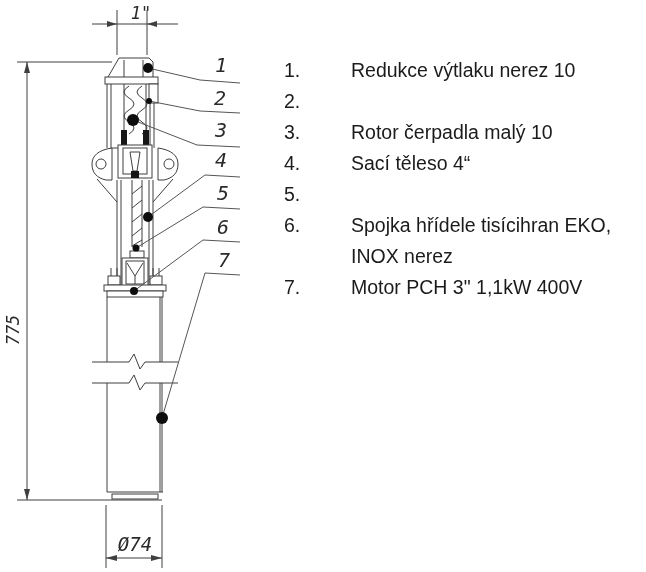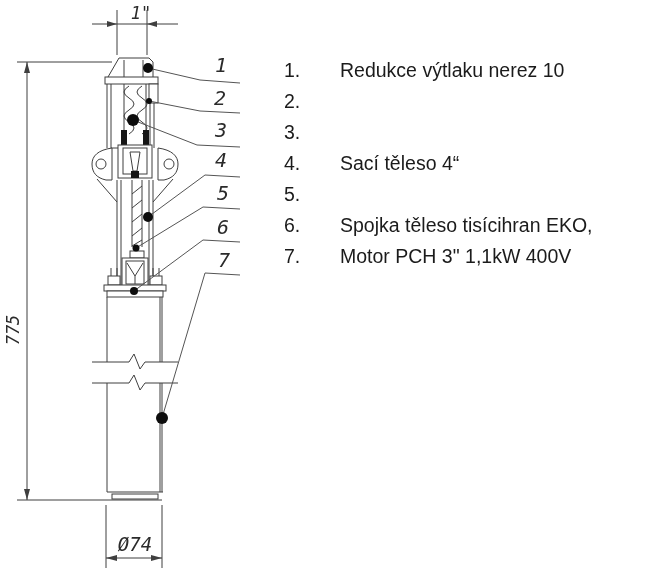"Redukce výtlaku nerez 10" .legend-txt { margin-left: none -> 11px }
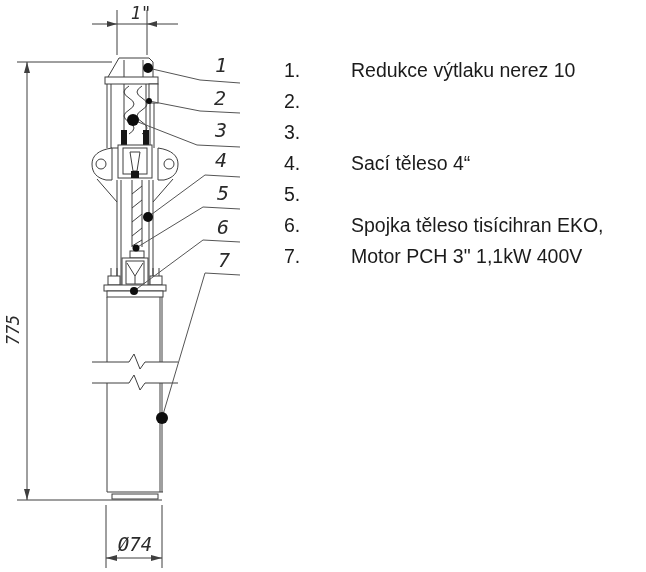"Rotor čerpadla malý 10" span.legend-txt { html: none -> <span>Rotor čerpadla malý 10</span> }
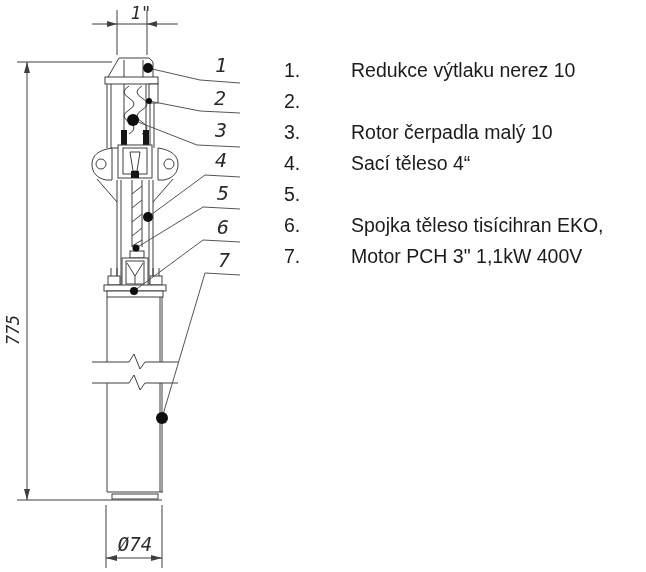"Spojka těleso tisícihran EKO," span { text: těleso -> hřídele }
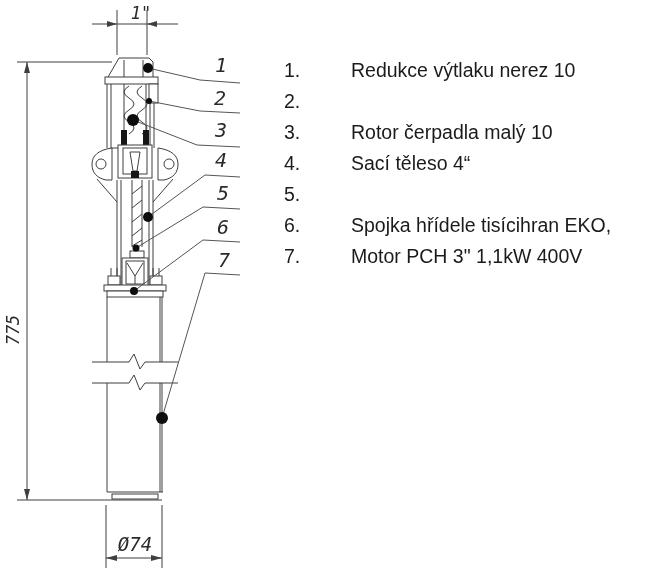"INOX nerez" span { html: none -> <span>INOX nerez</span> }
